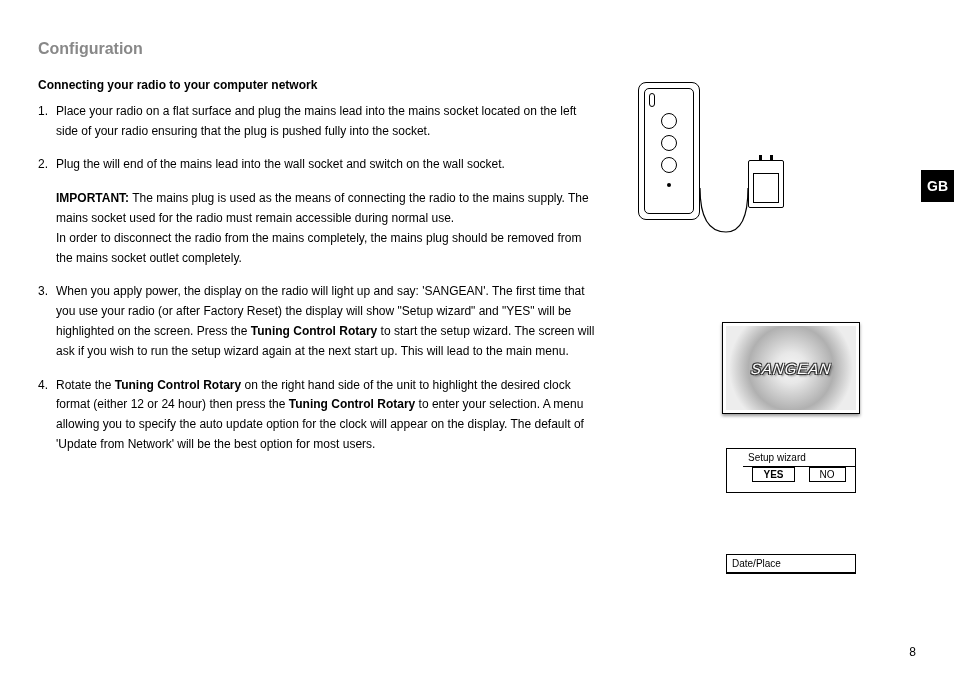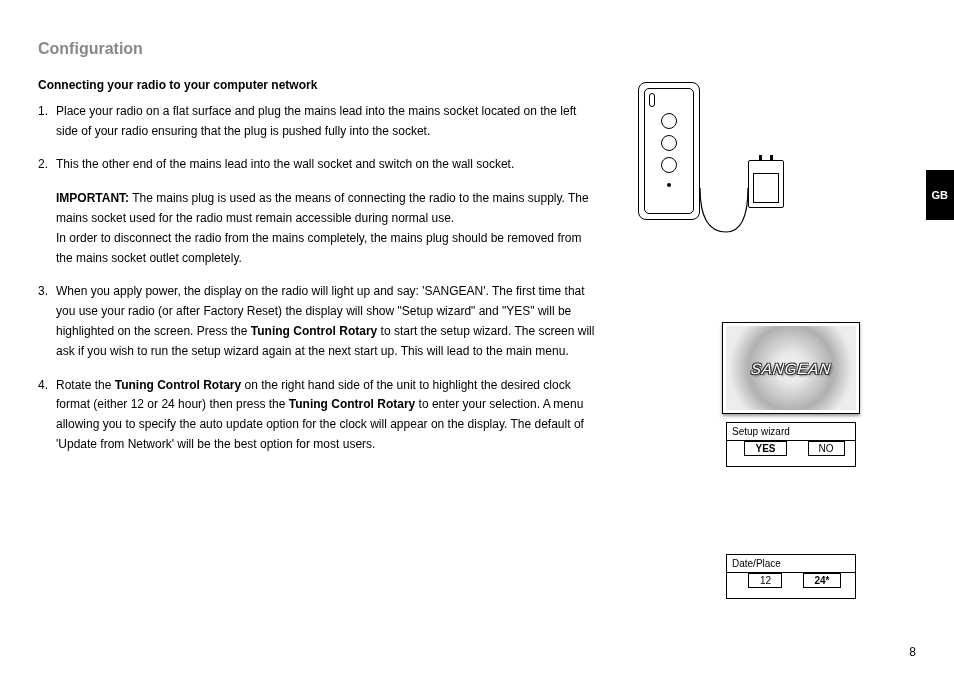"This the other end of" div.body { text: This the other -> Plug the will }
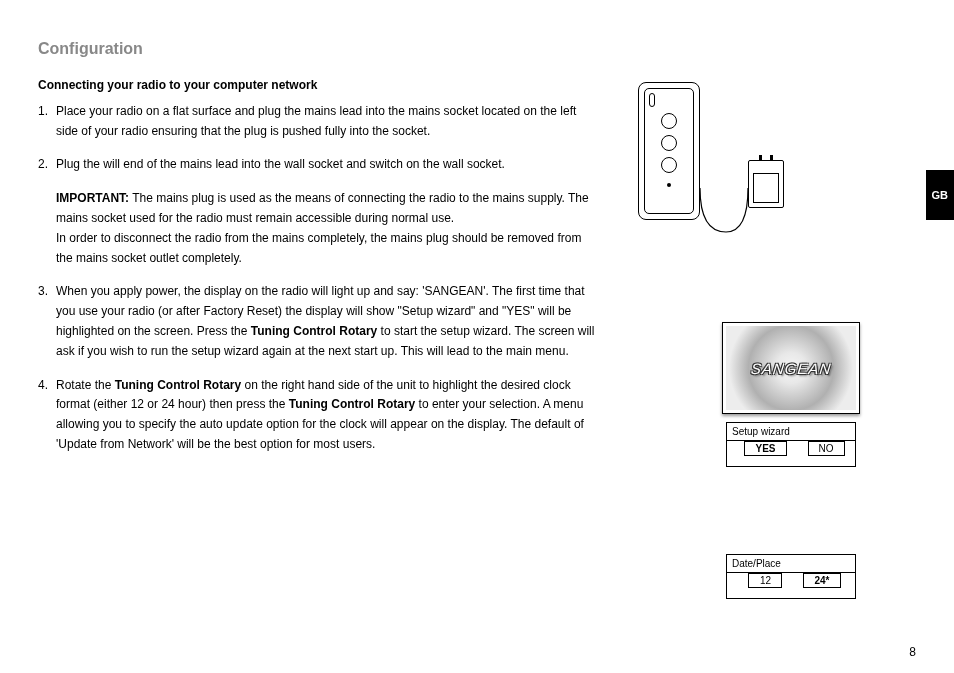"GB" .gb-tab { font-size: 11px -> 14px; padding: 19px 6px -> 8px 6px }
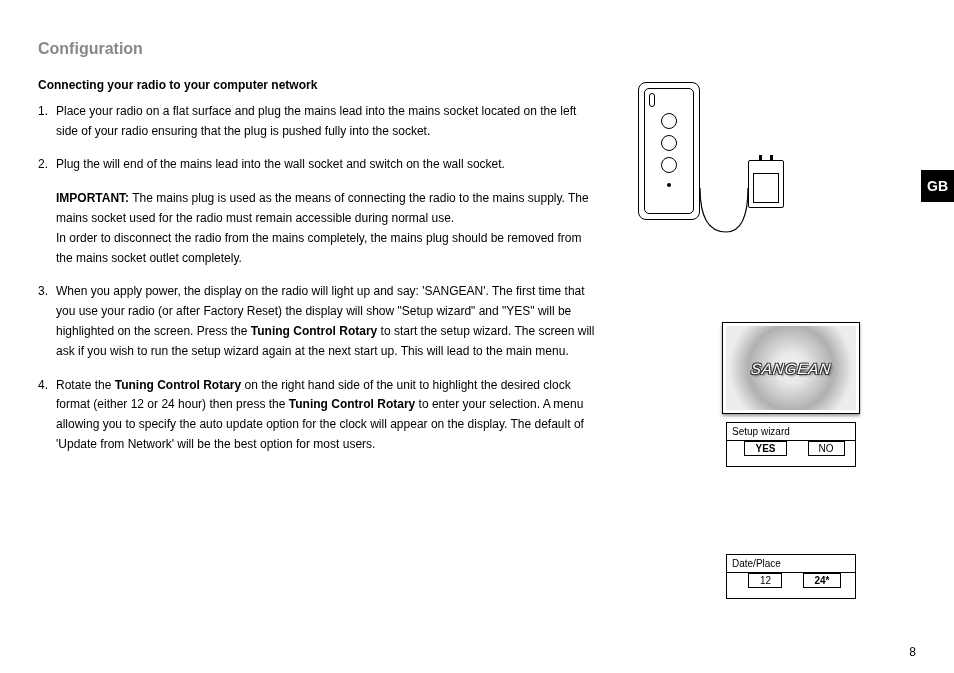"Setup wizard" .wizard-box { padding-left: none -> 16px; top: 422px -> 448px }
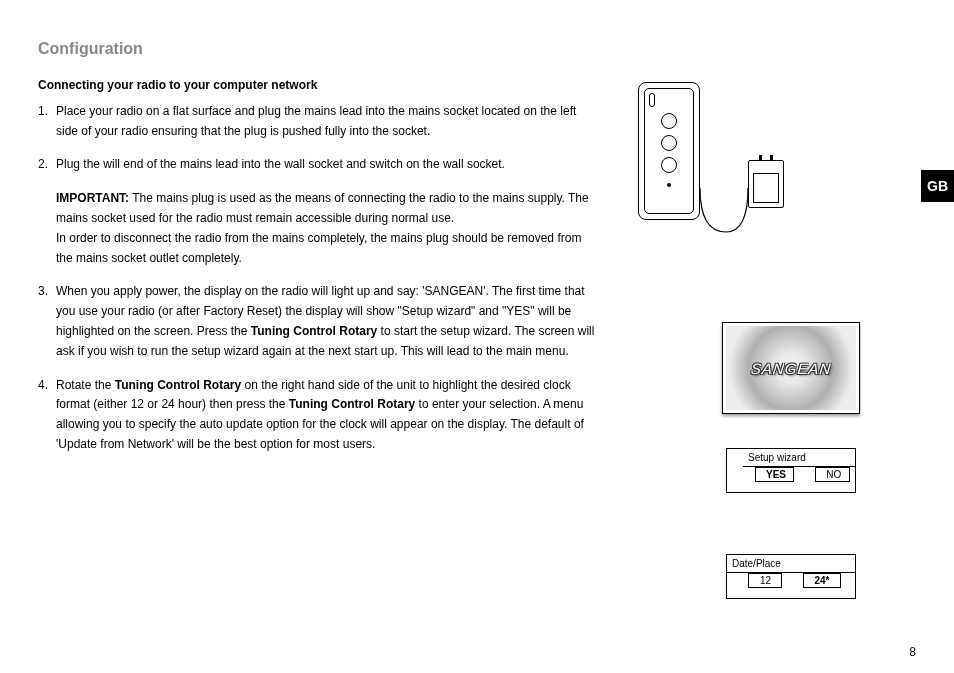"YES" .opt { margin-left: 7px -> none }
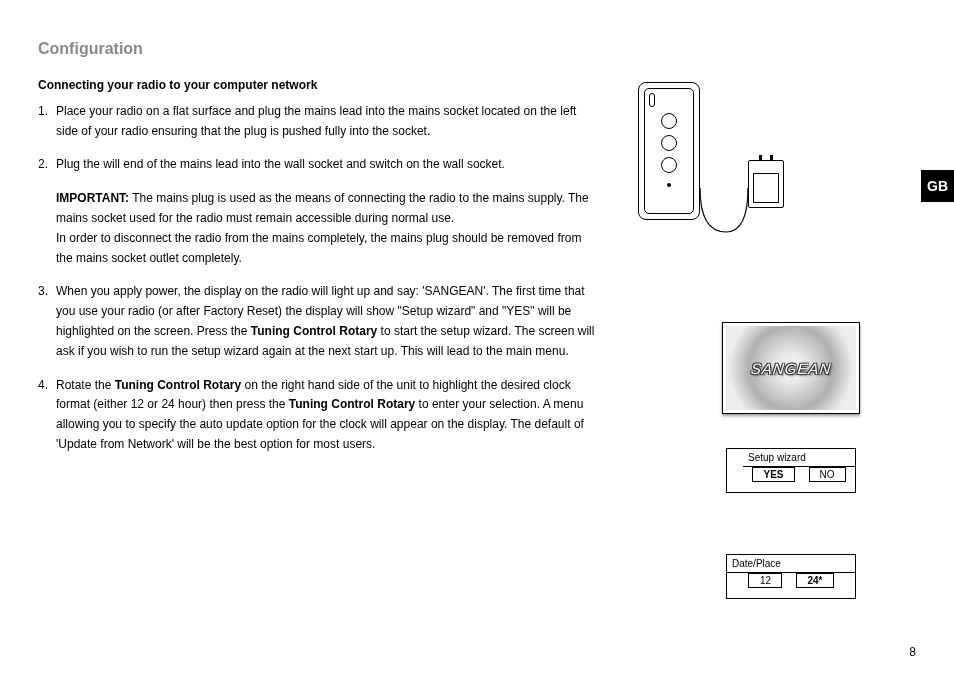"12" div.ui-opts { html: <div> <div>12</div> <div>24*</div> </div> -> none }
